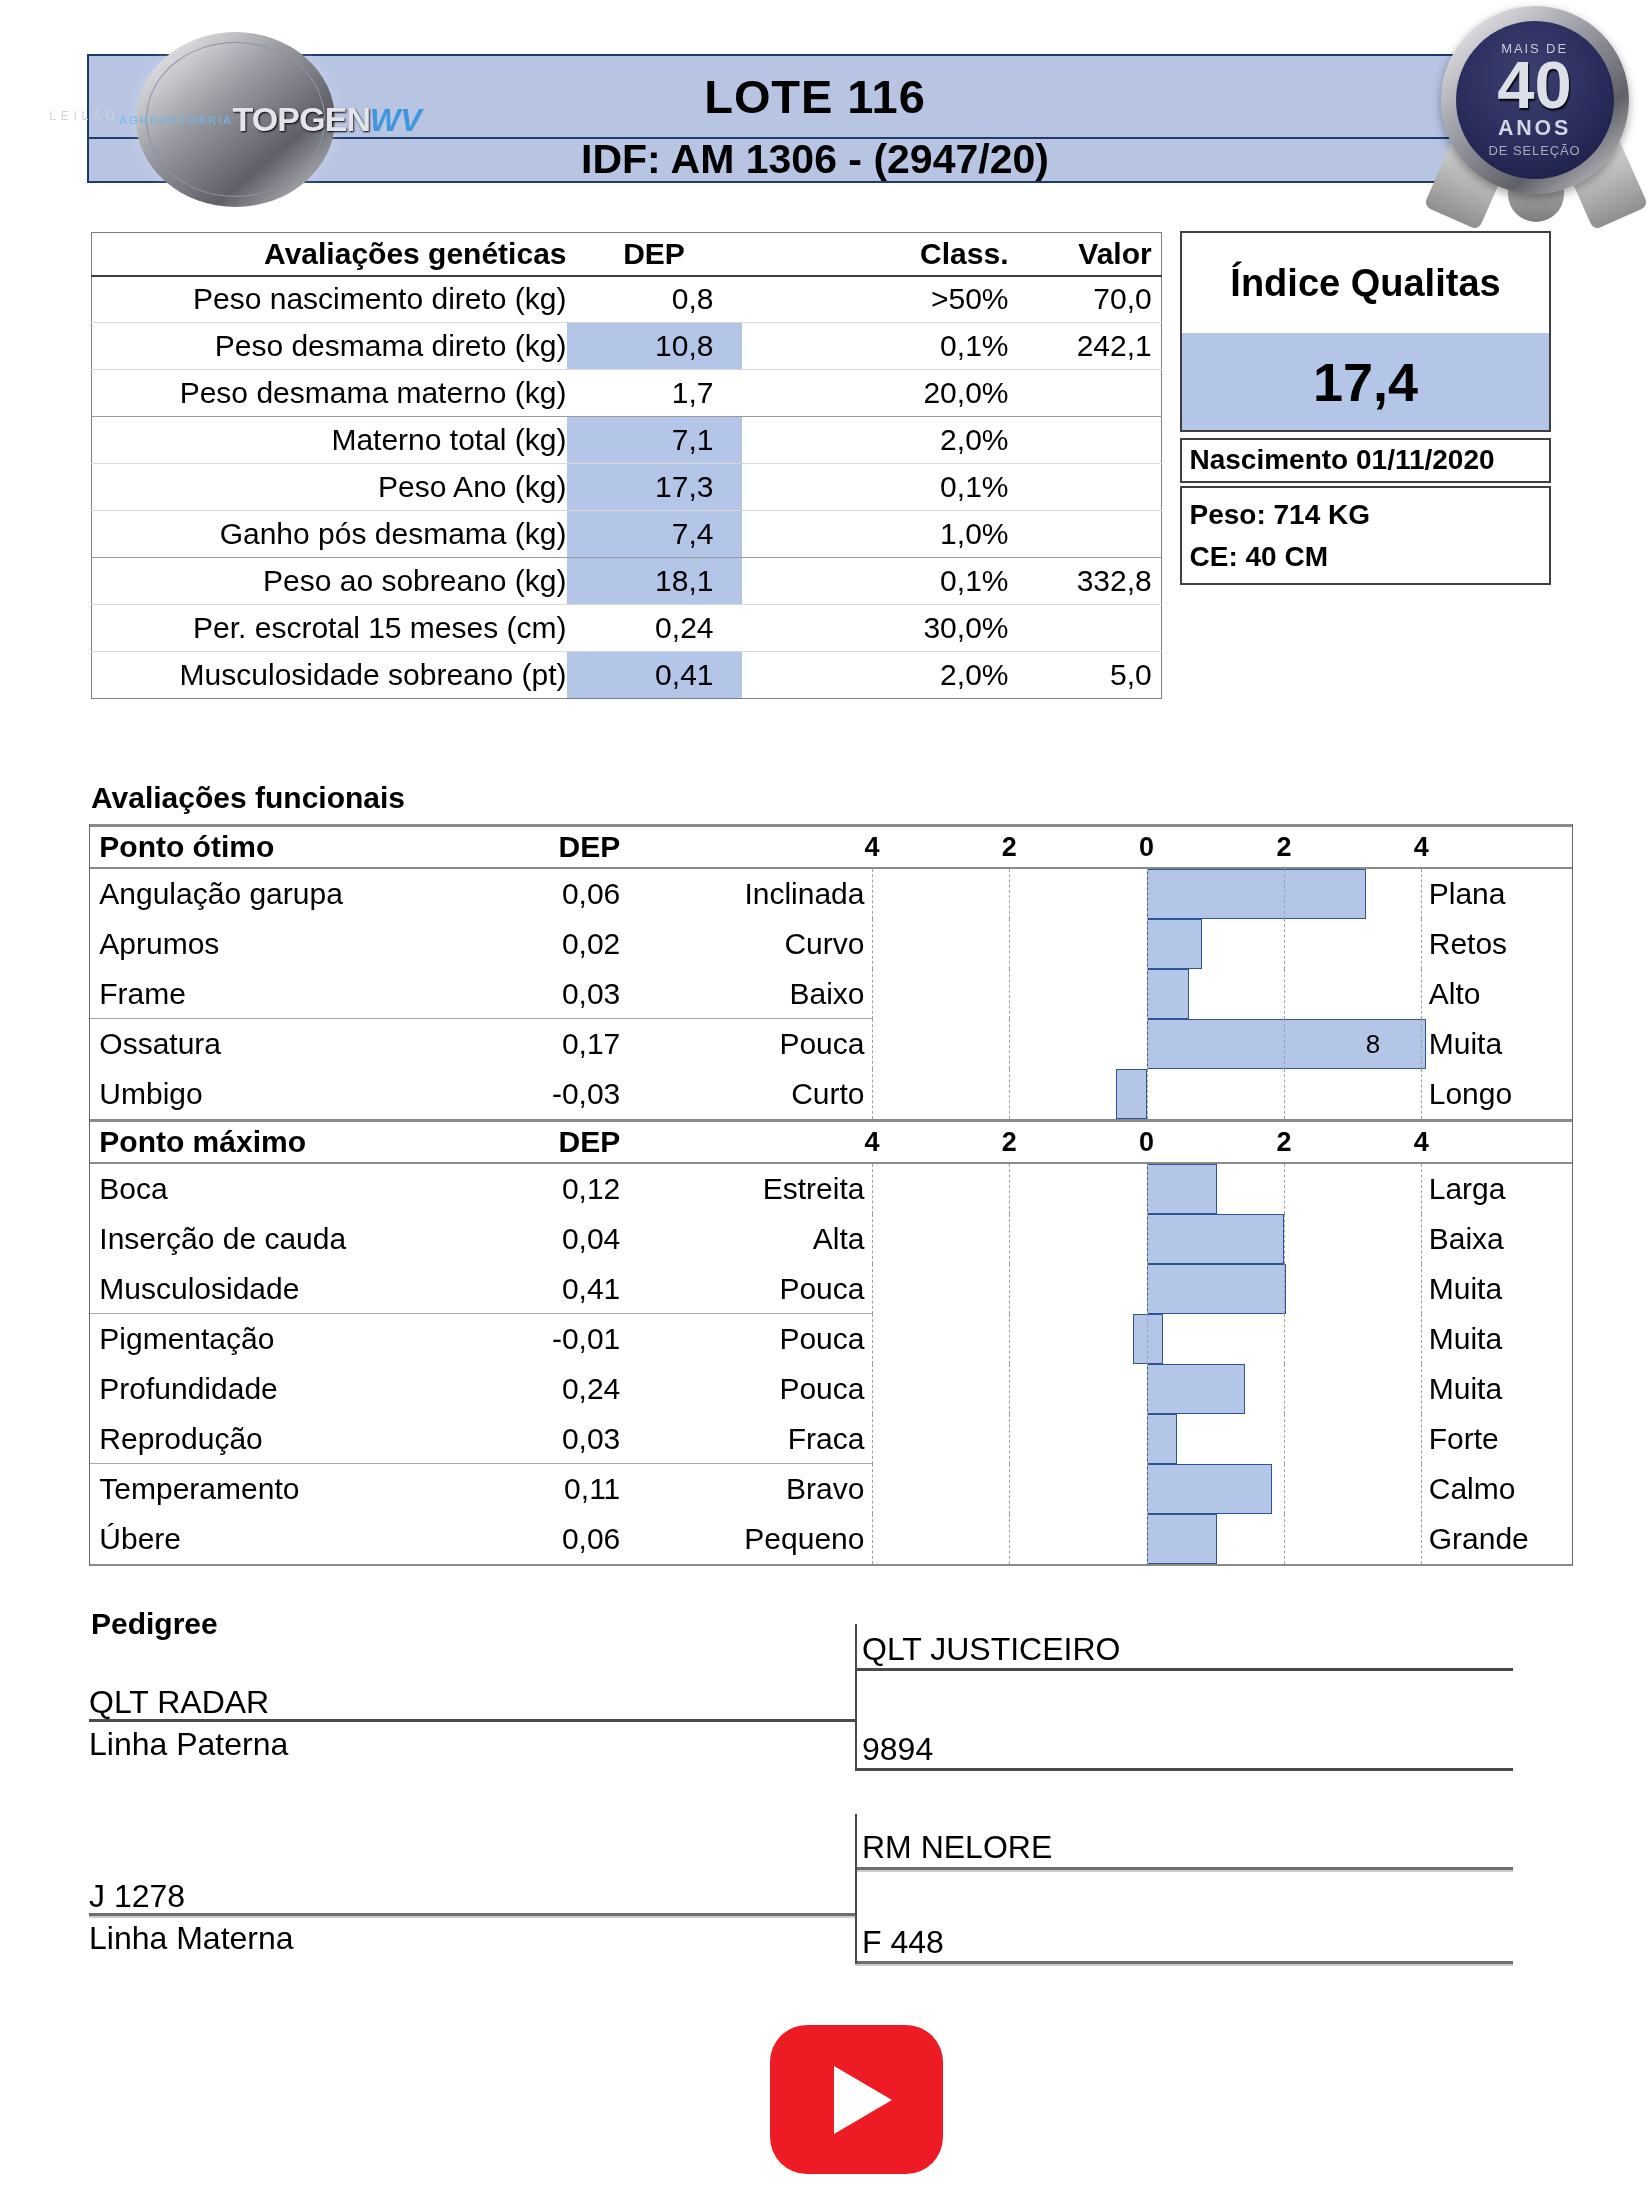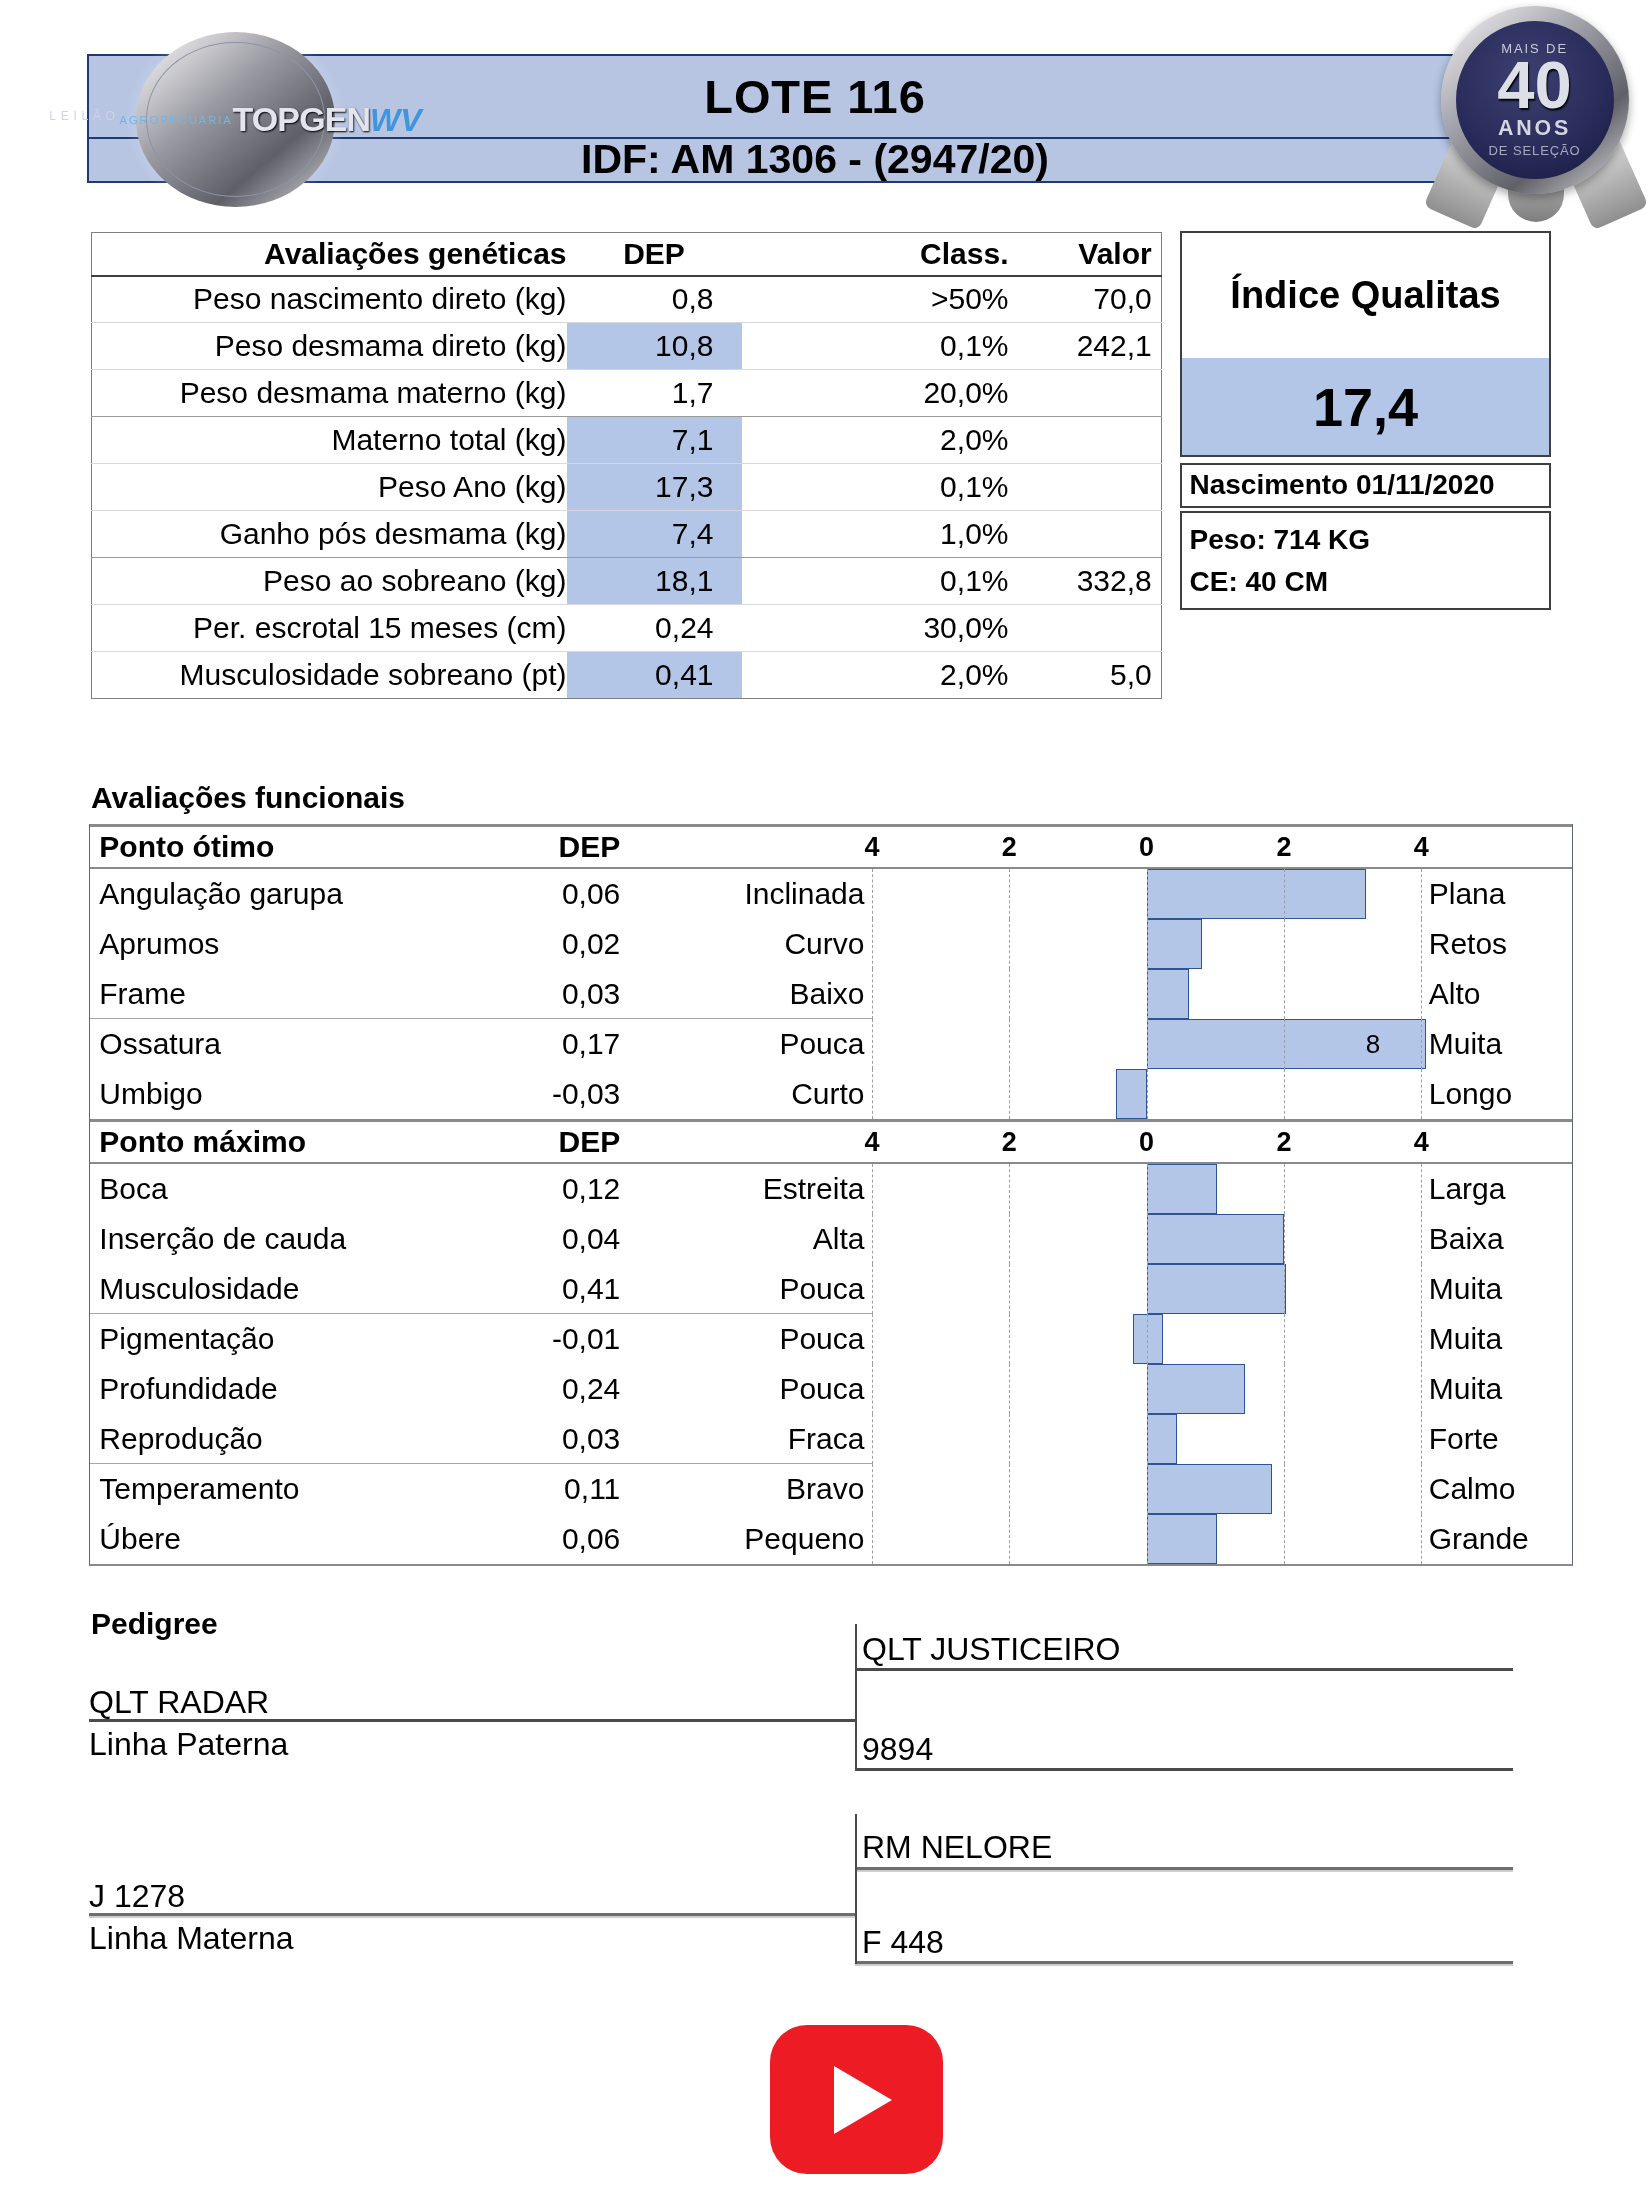"Índice Qualitas" .qtitle { height: 125px -> 100px }
